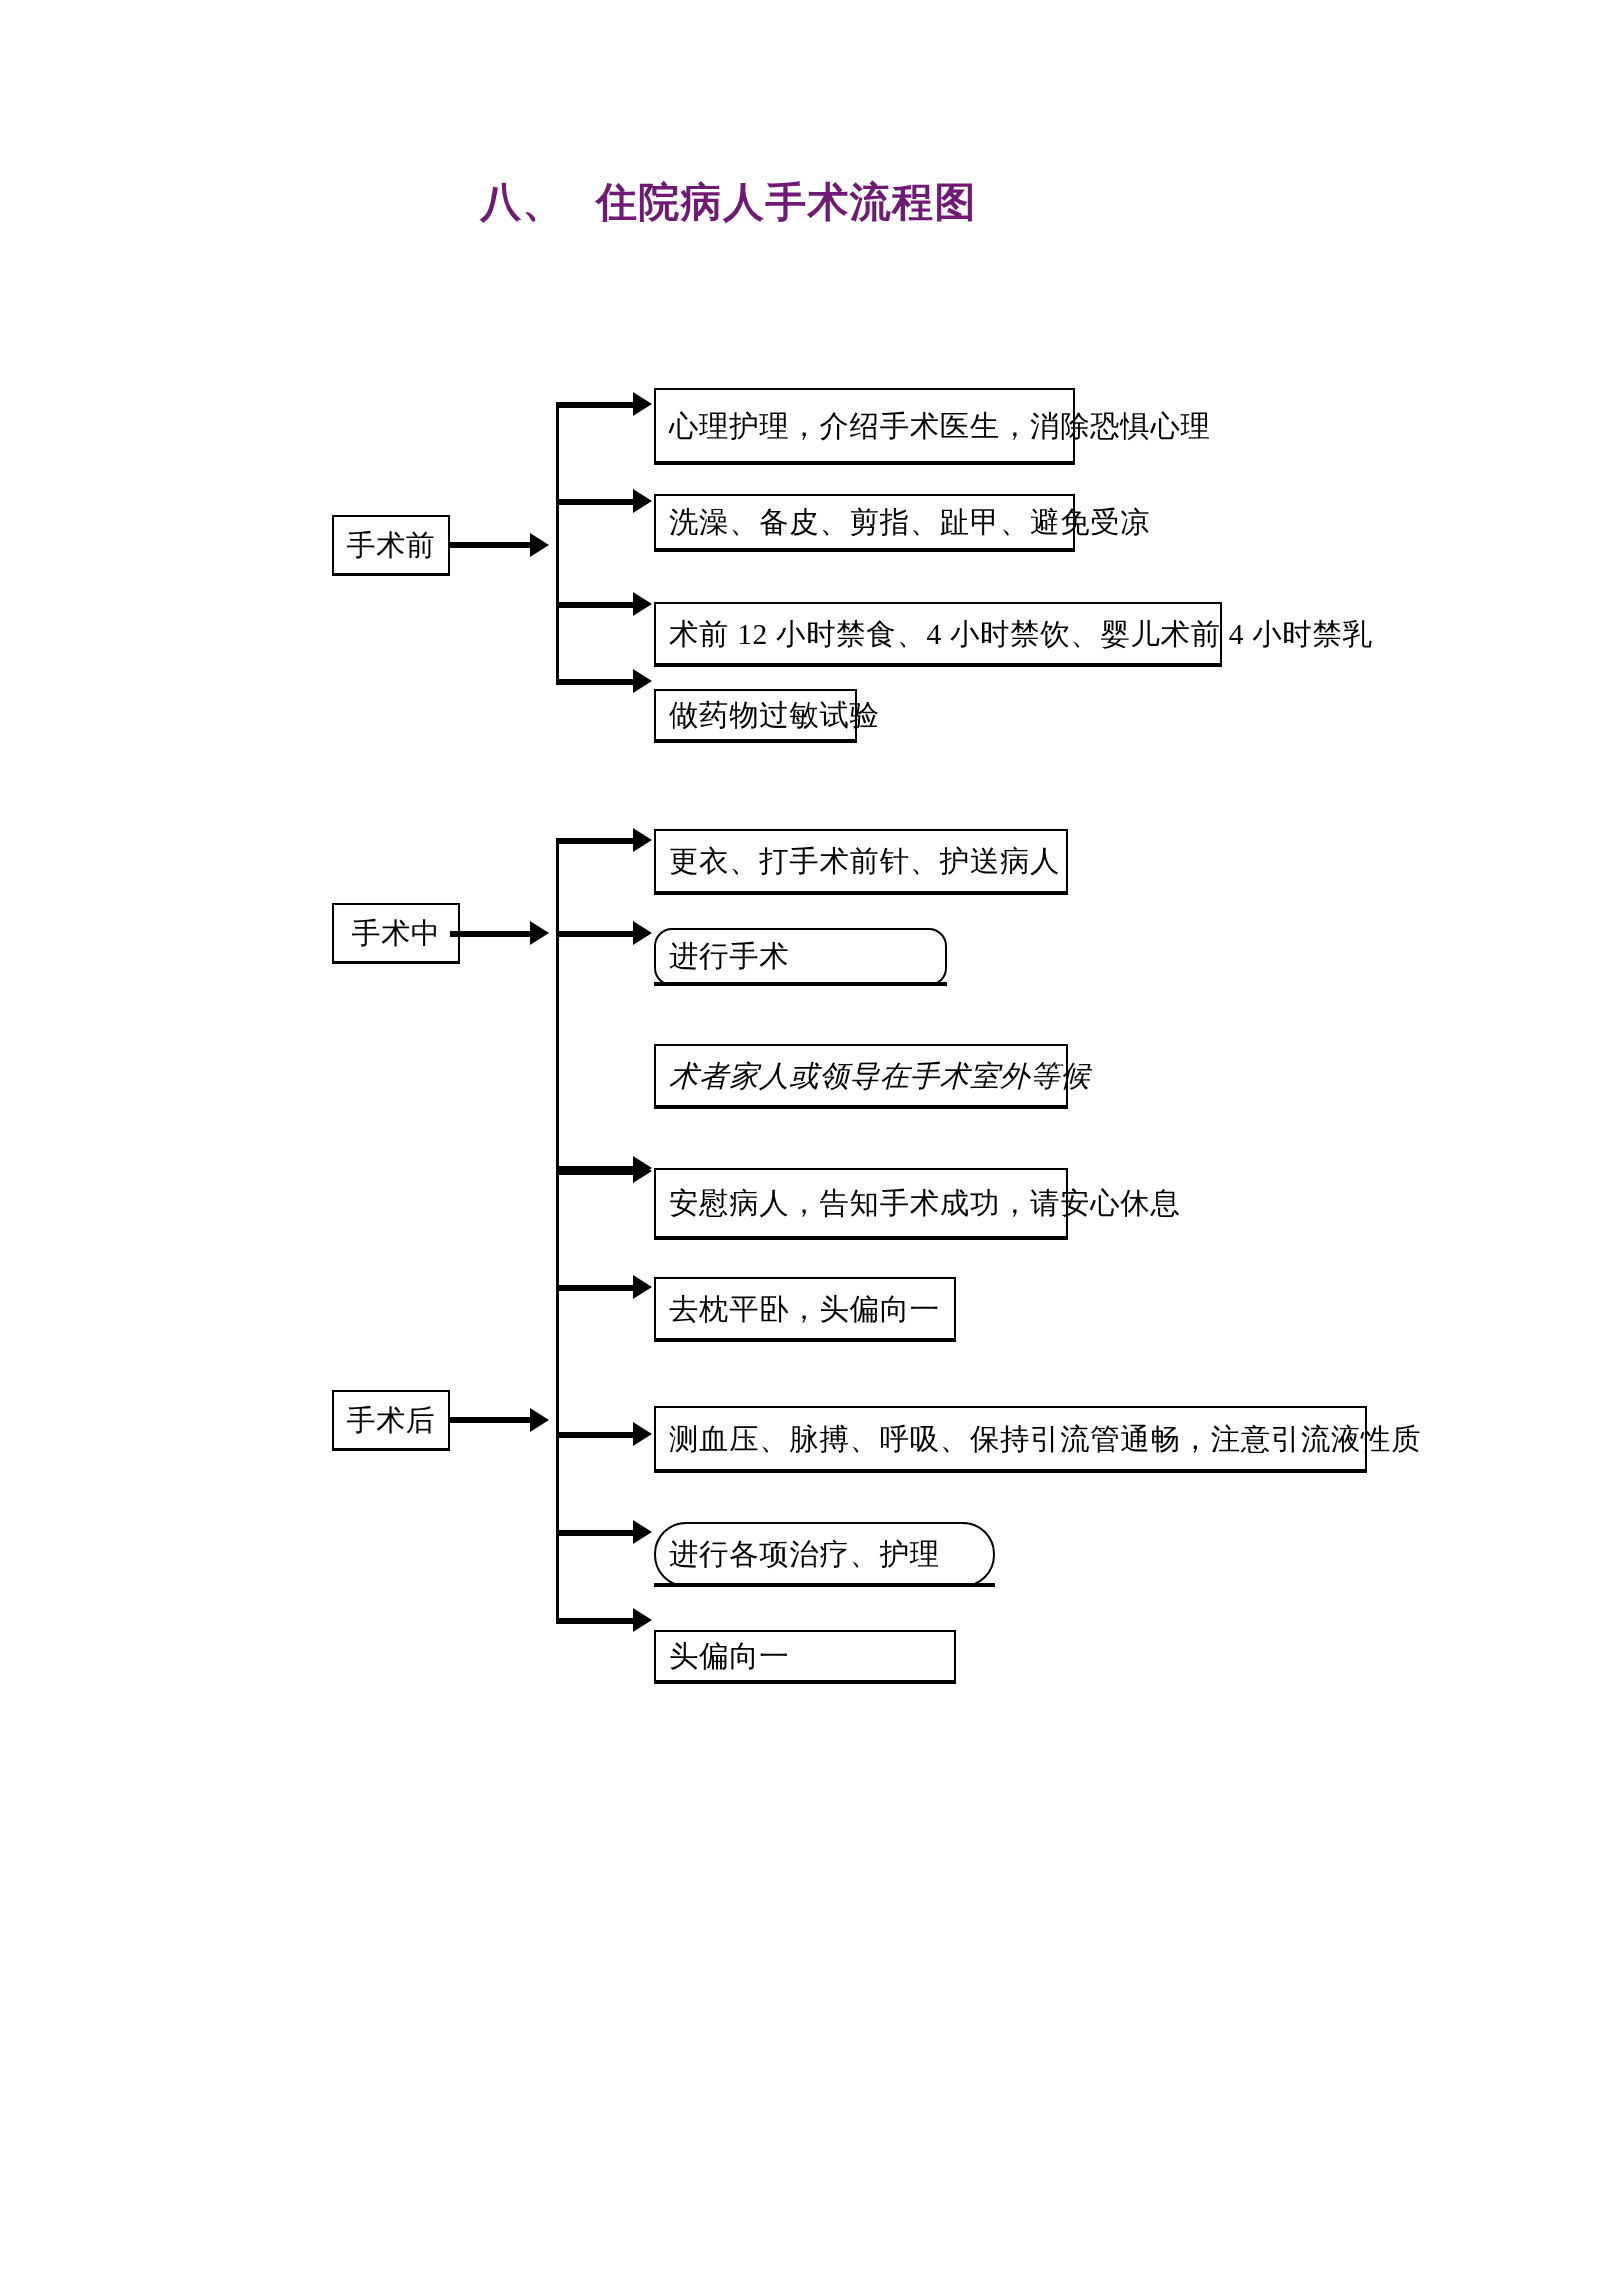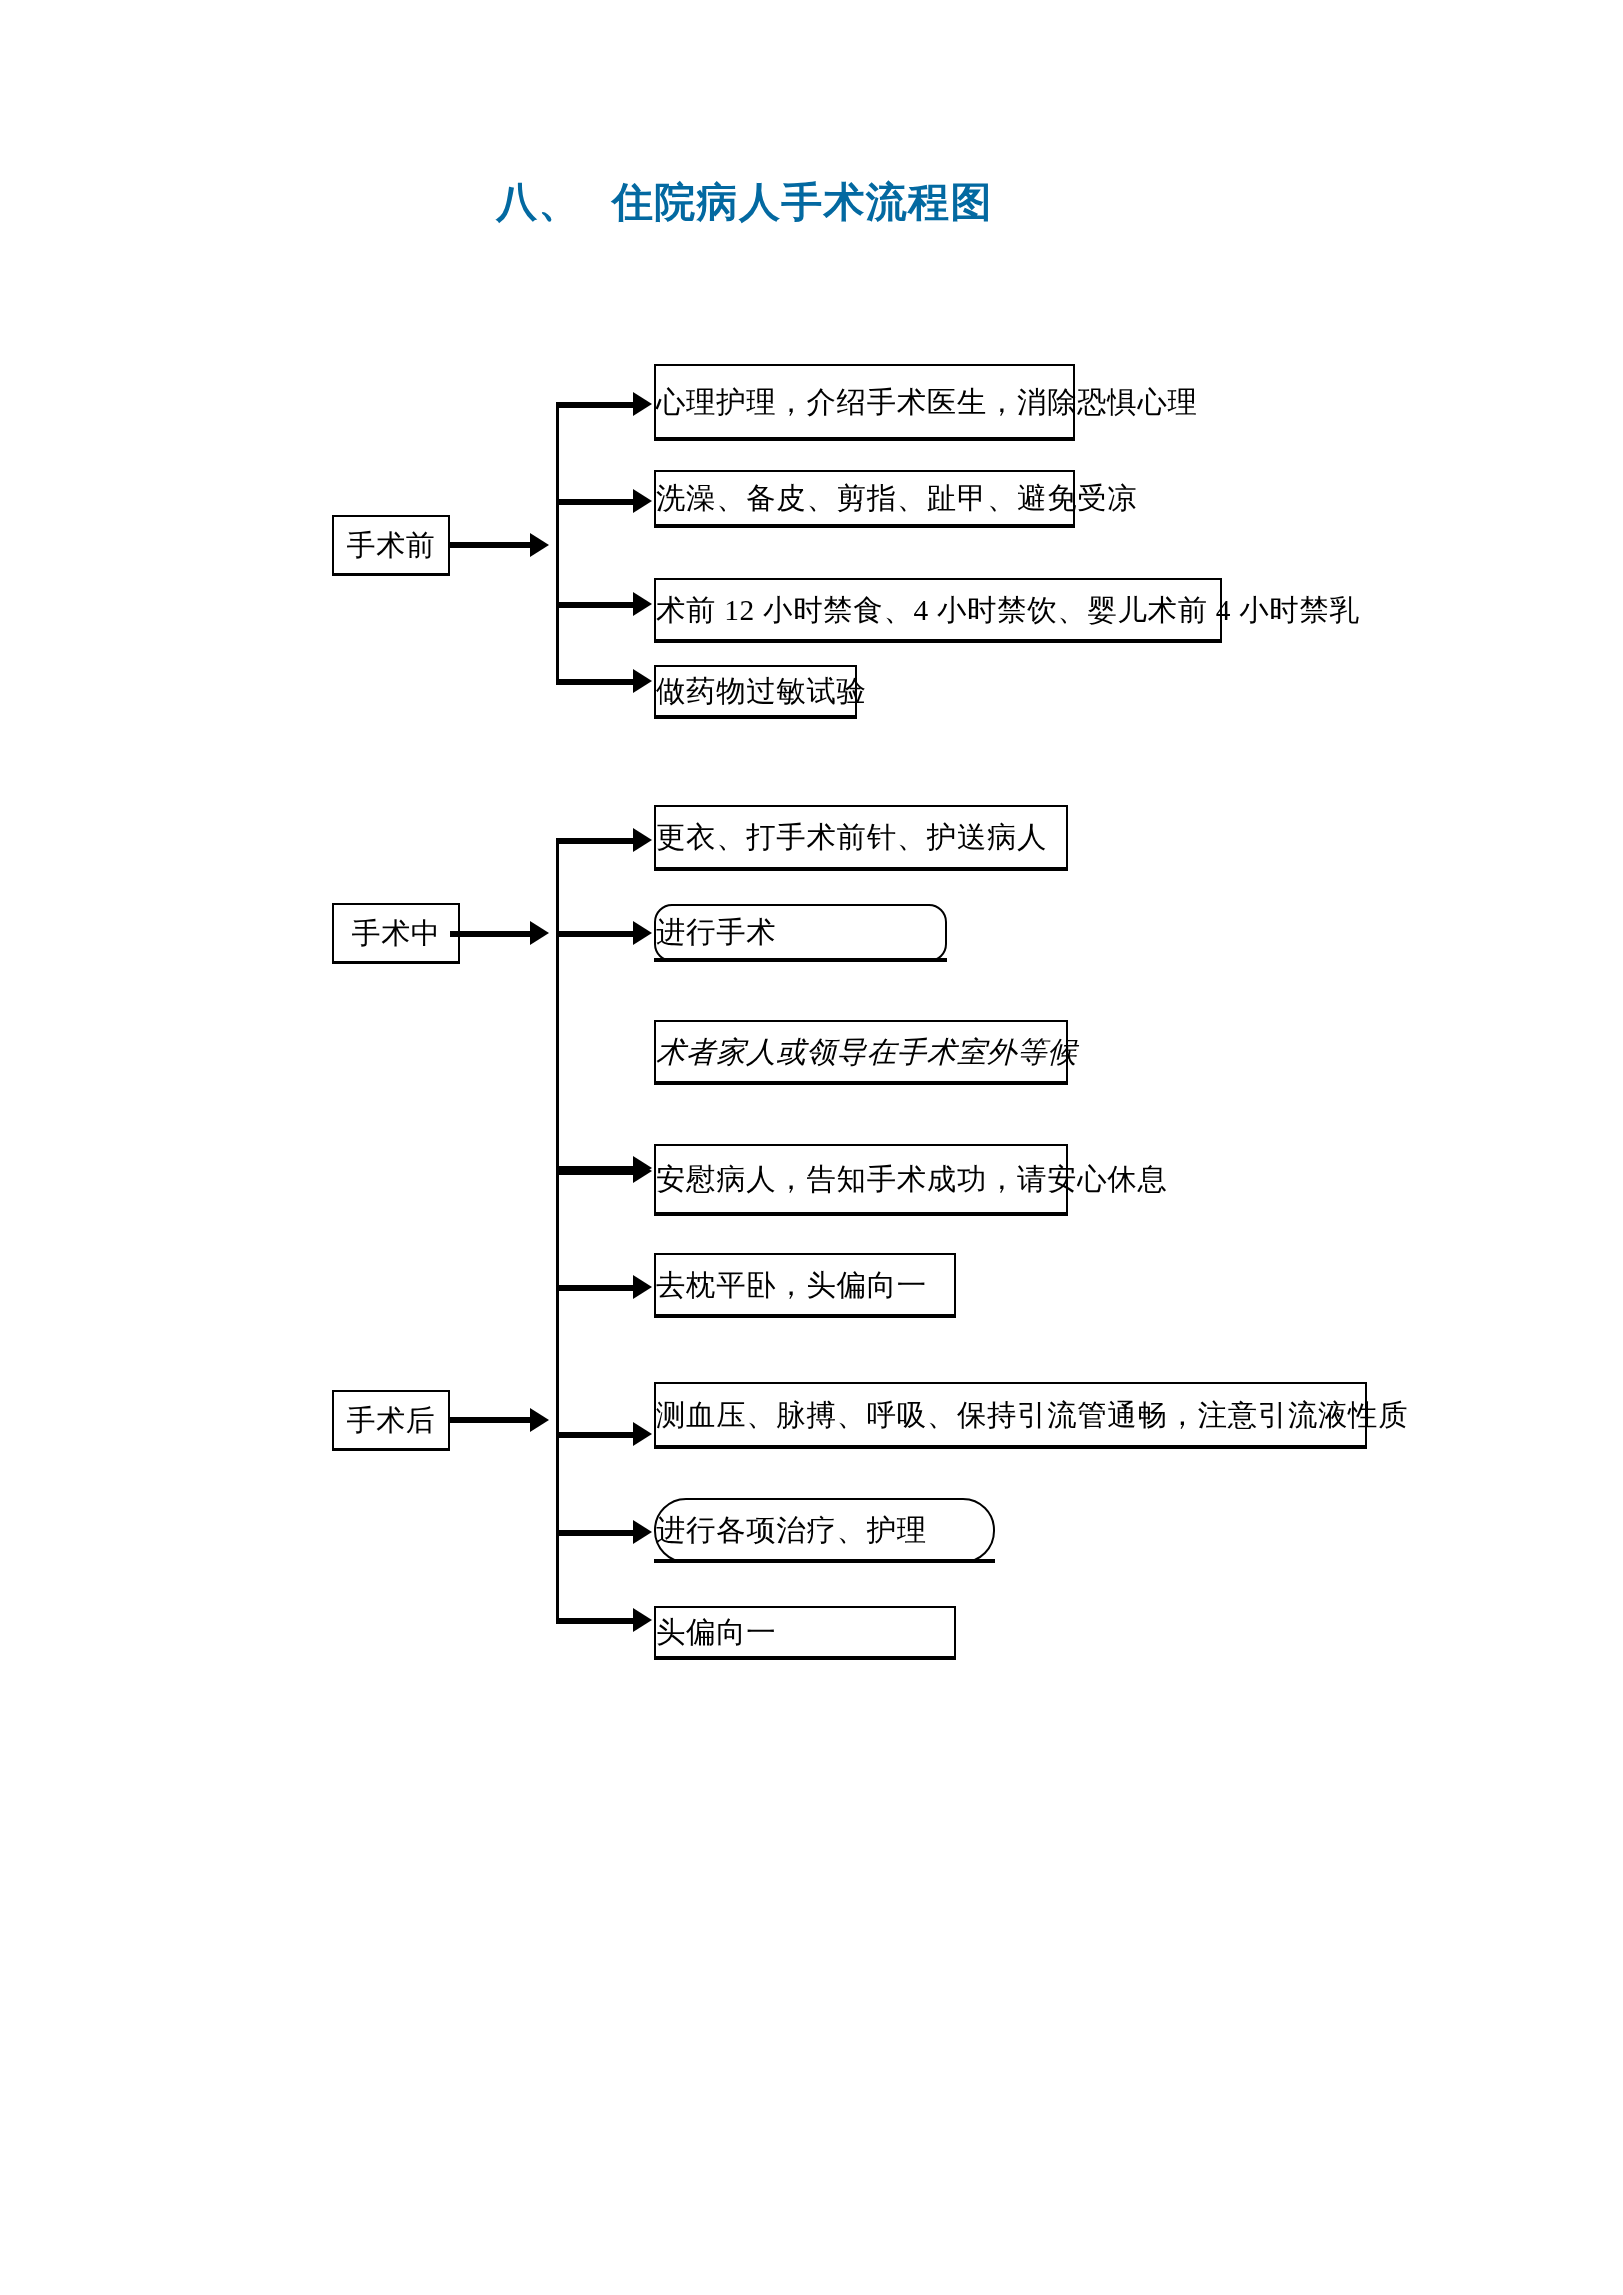"八、 住院病人手术流程图" #doc-title { color: #0369a1 -> #701a75; padding-left: 16px -> none }
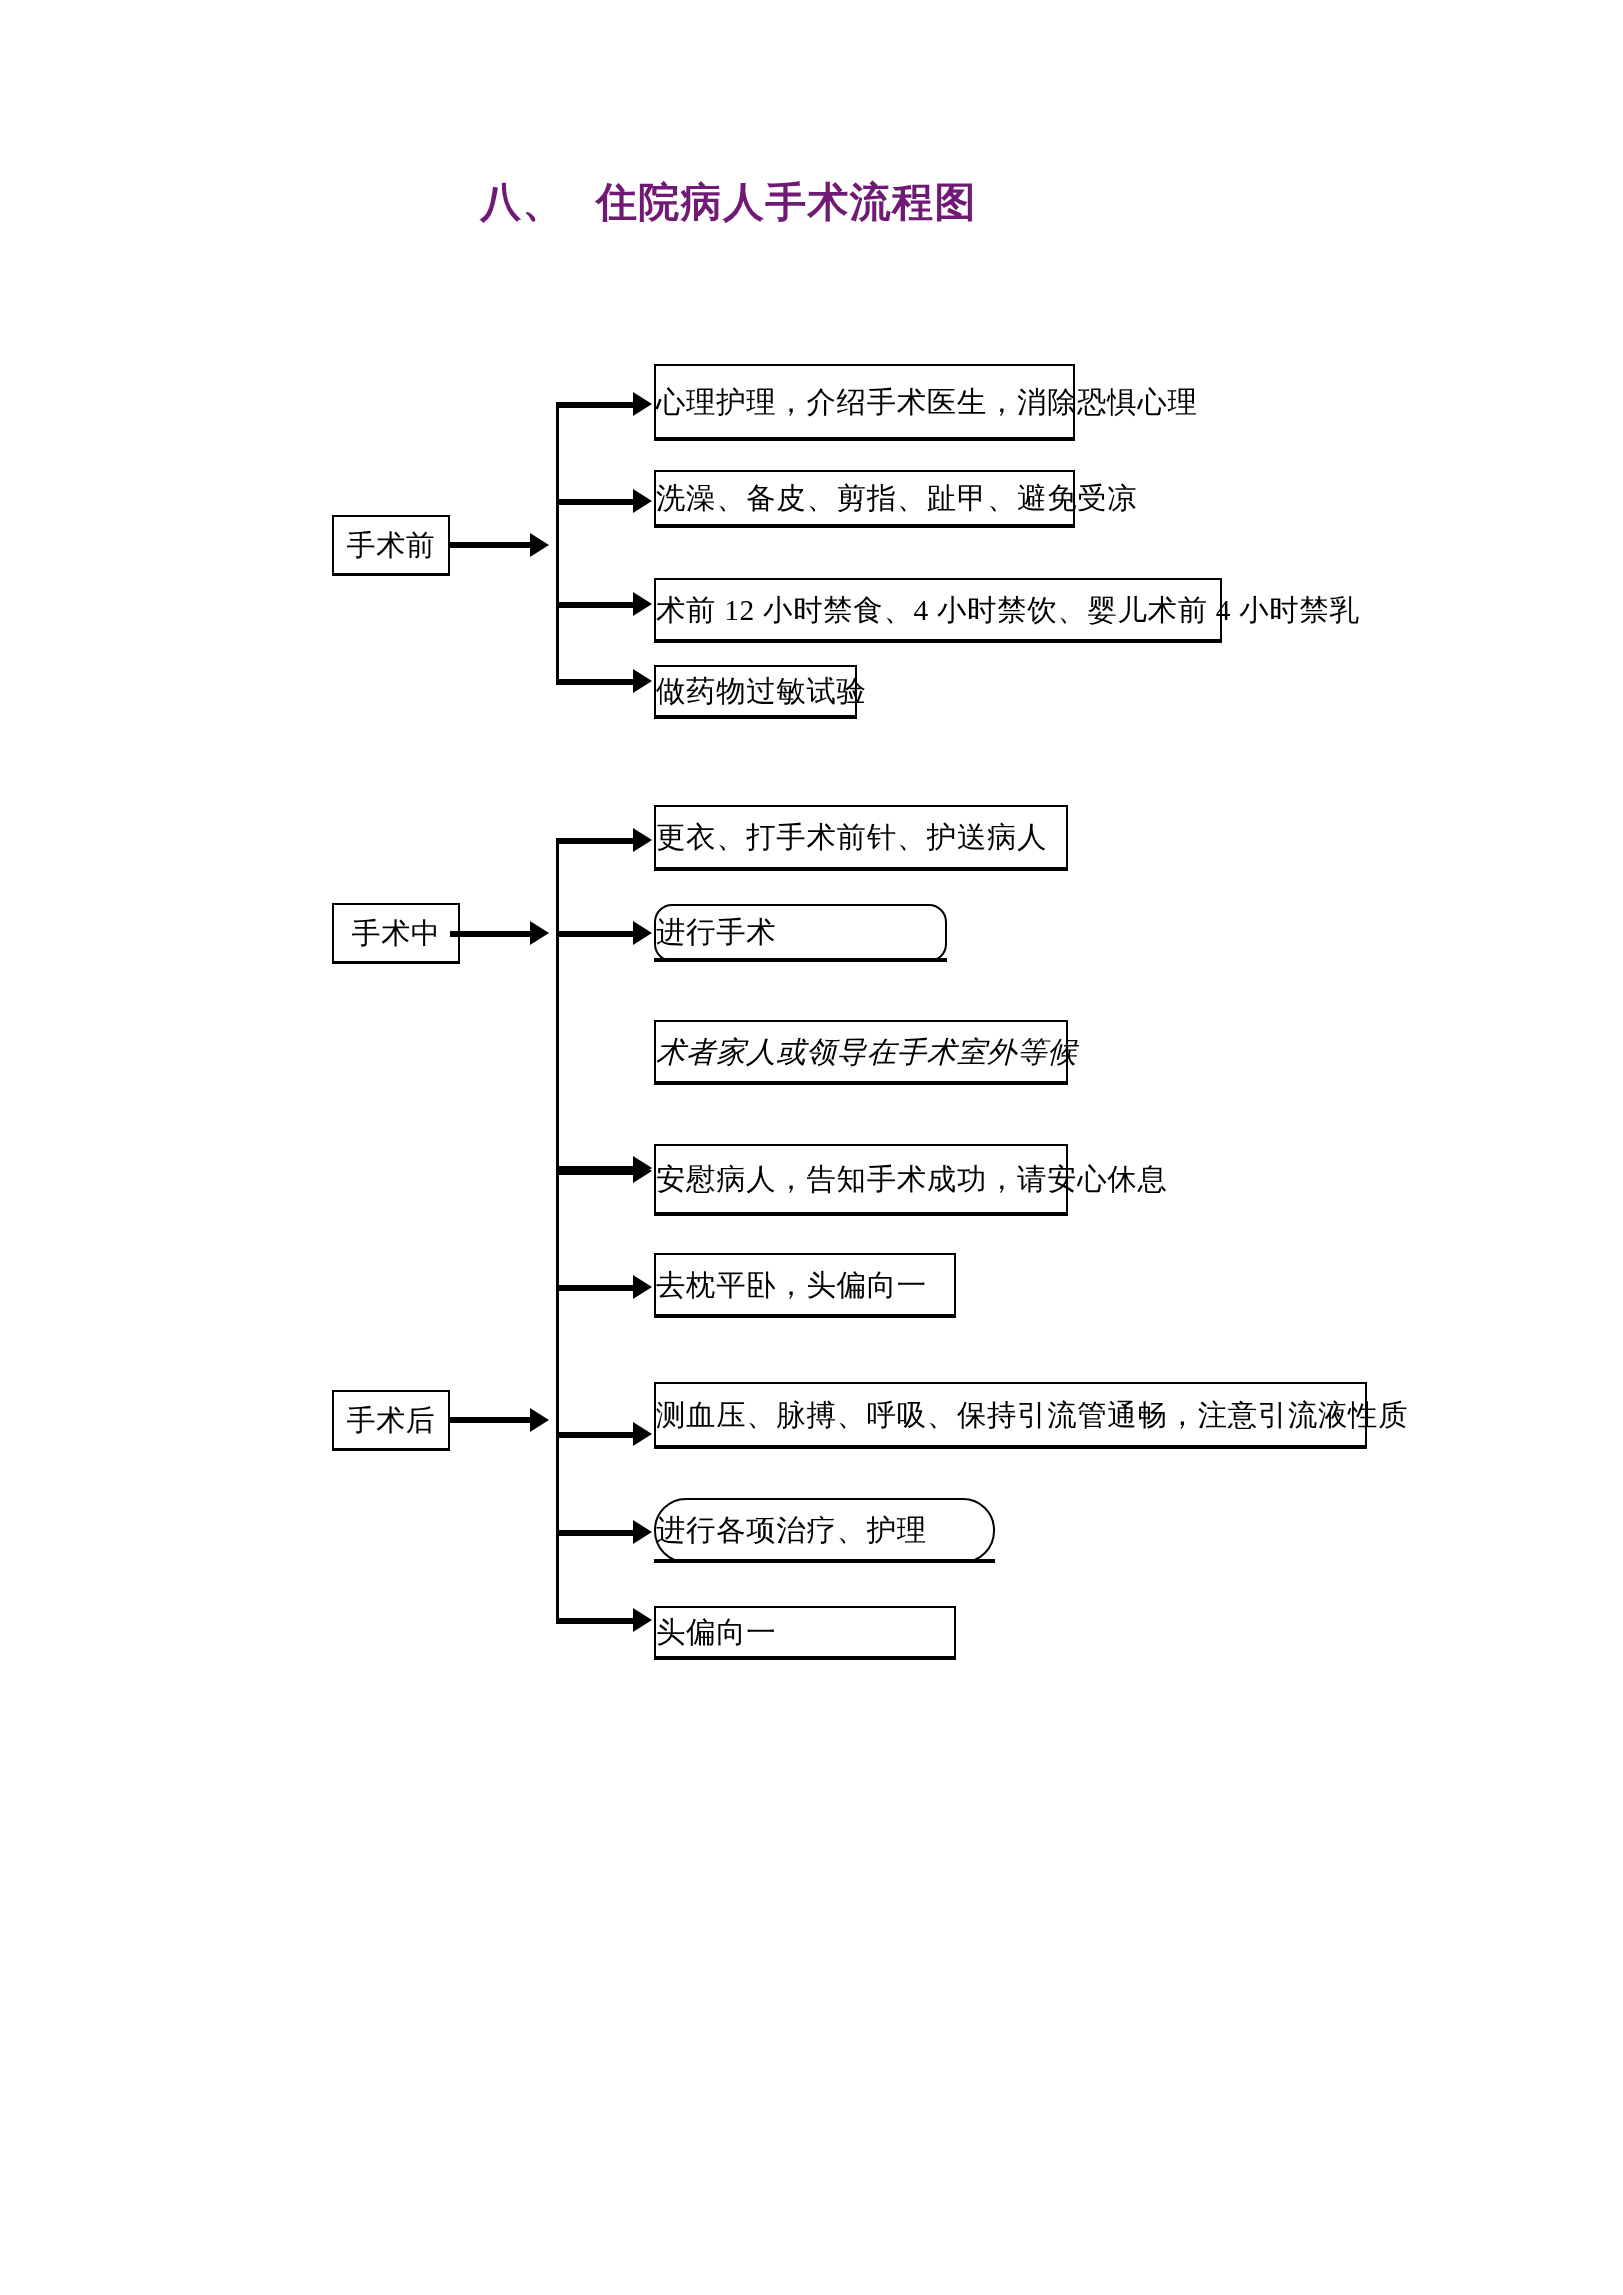"心理护理，介绍手术医生，消除恐惧心理" .node.task { margin-top: none -> 24px; padding-left: 0 -> 13px }
